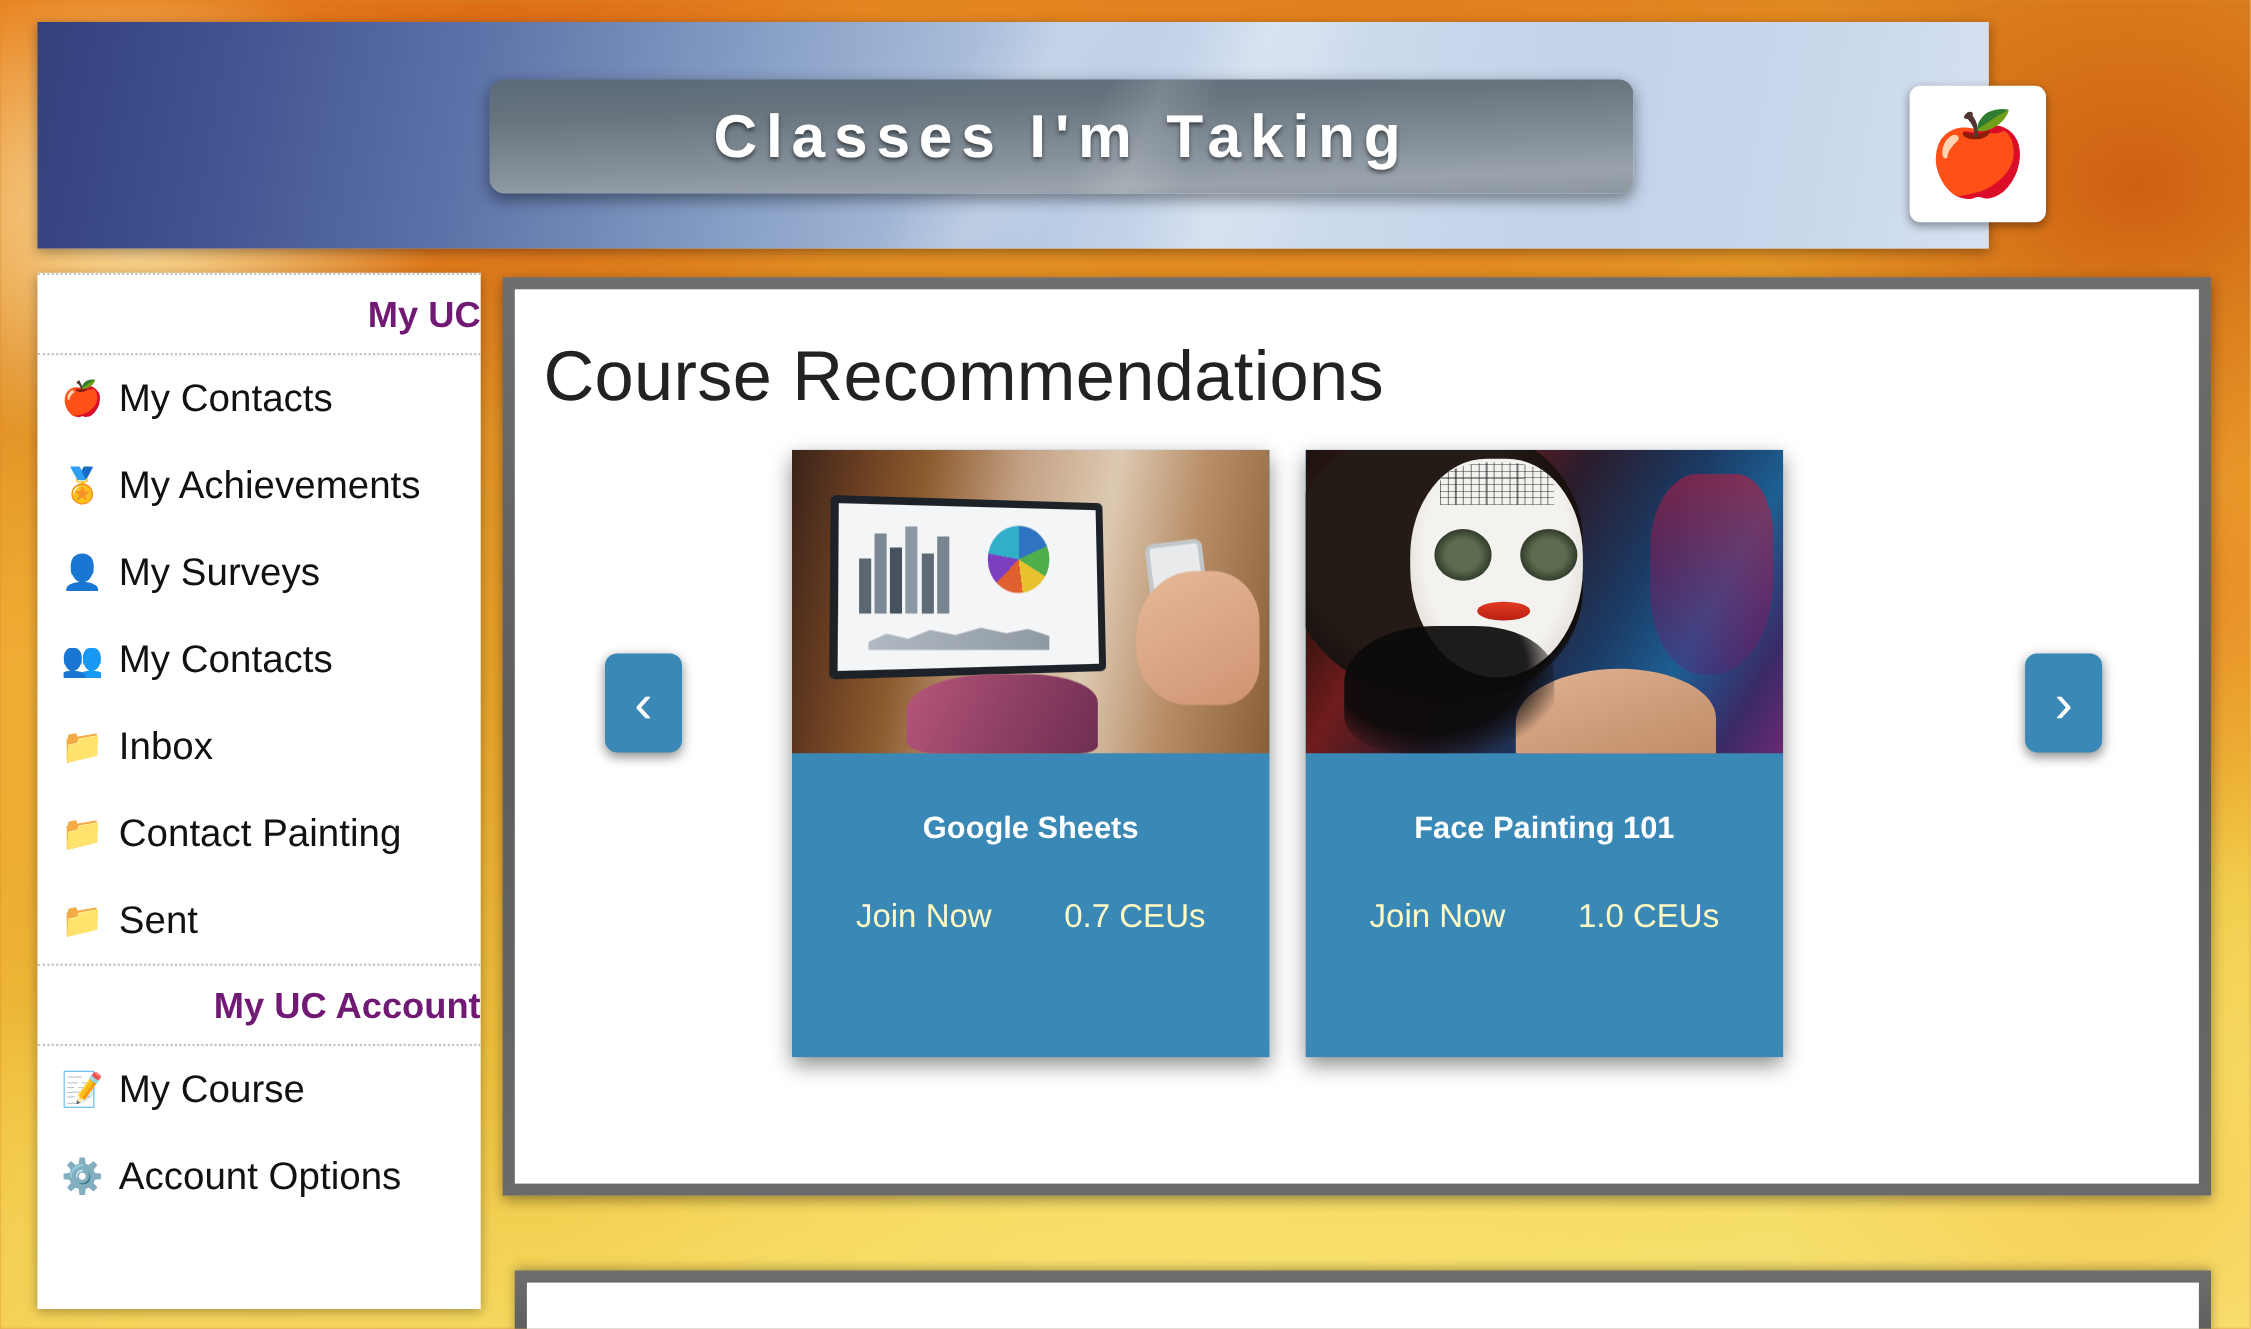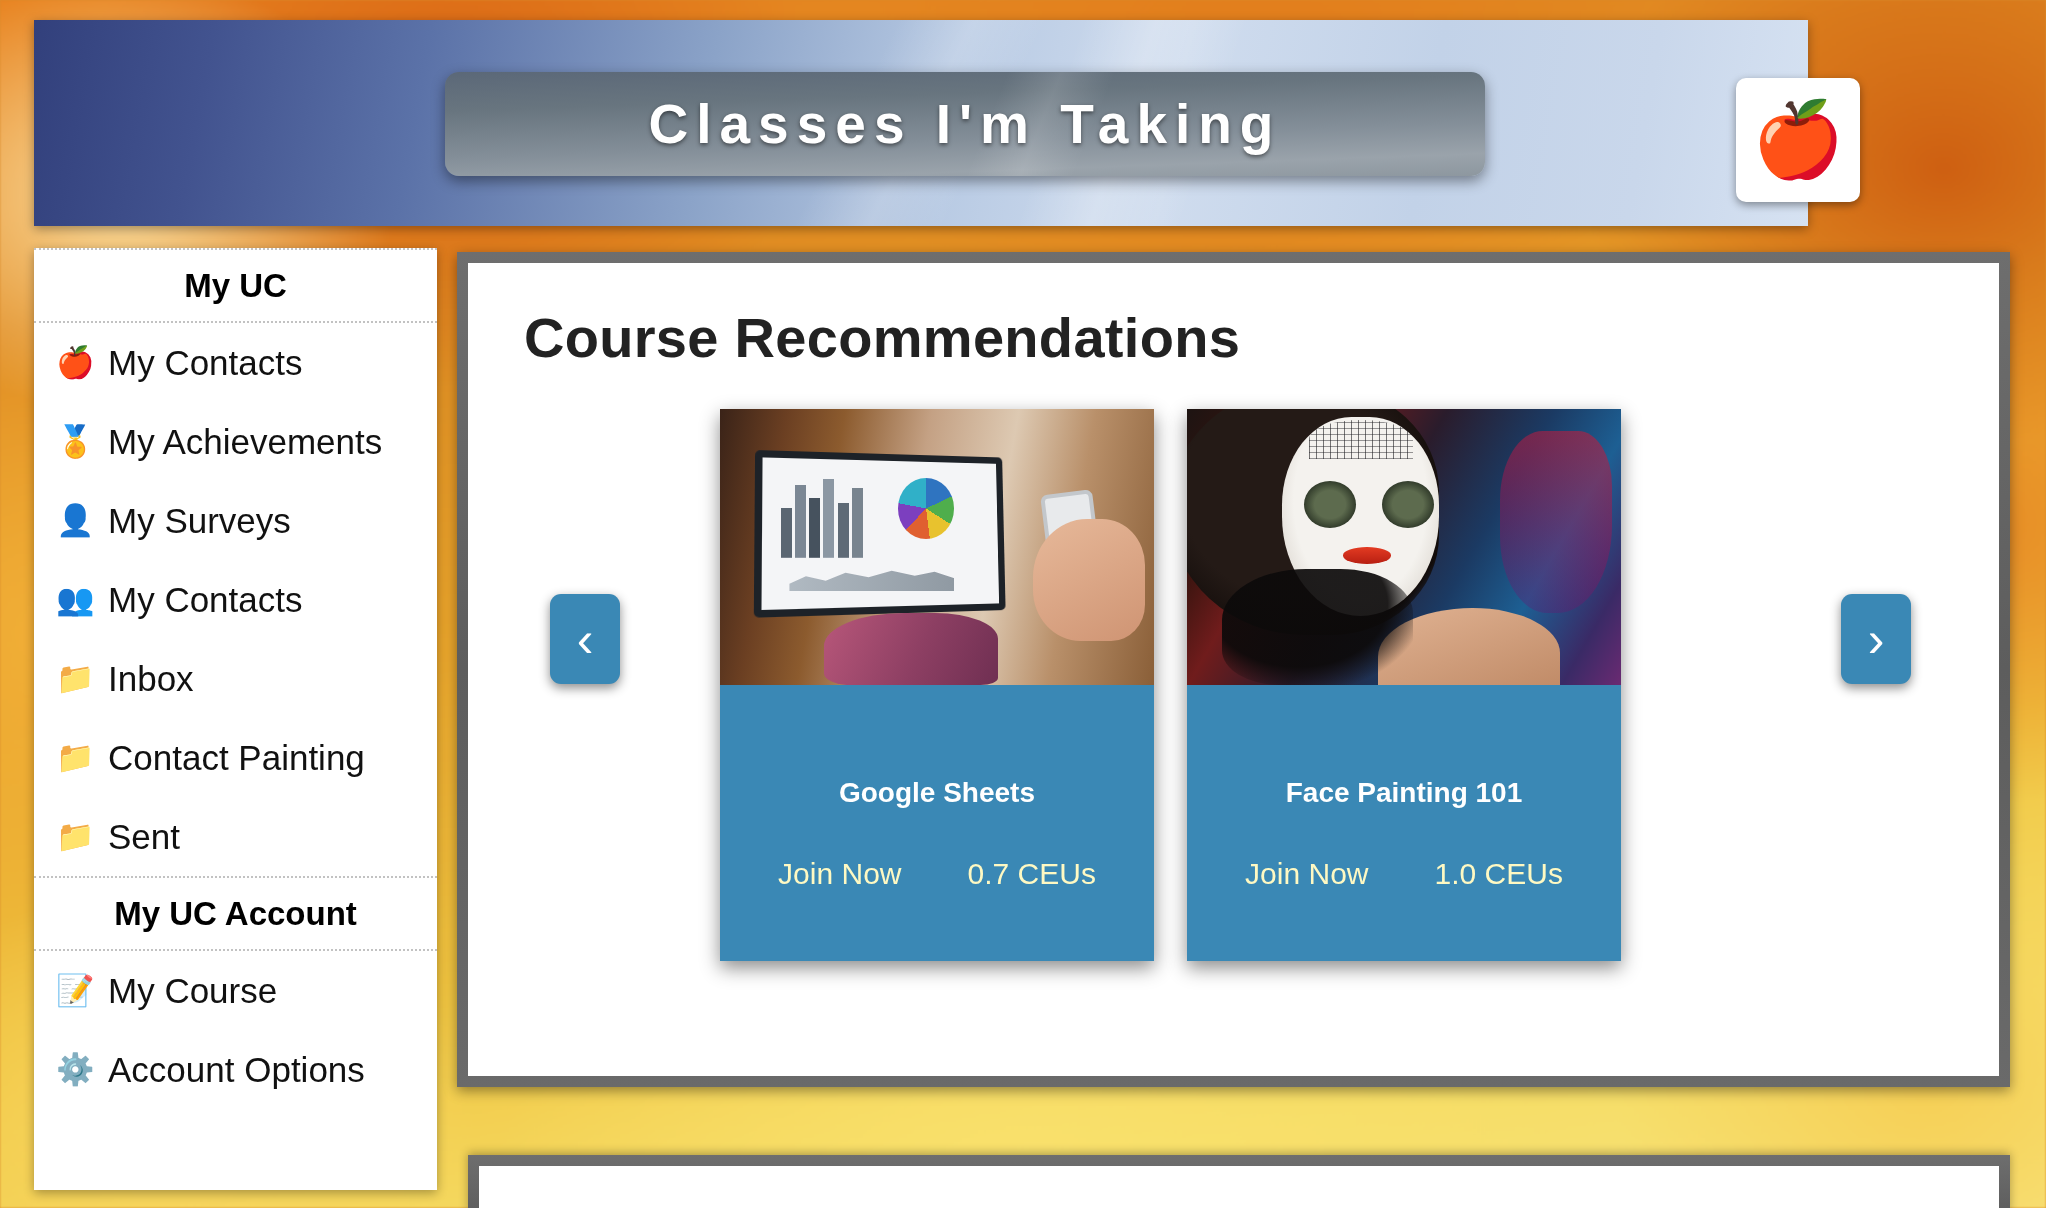"My UC" .nav-head { color: #000000 -> #701a75; text-align: center -> right }
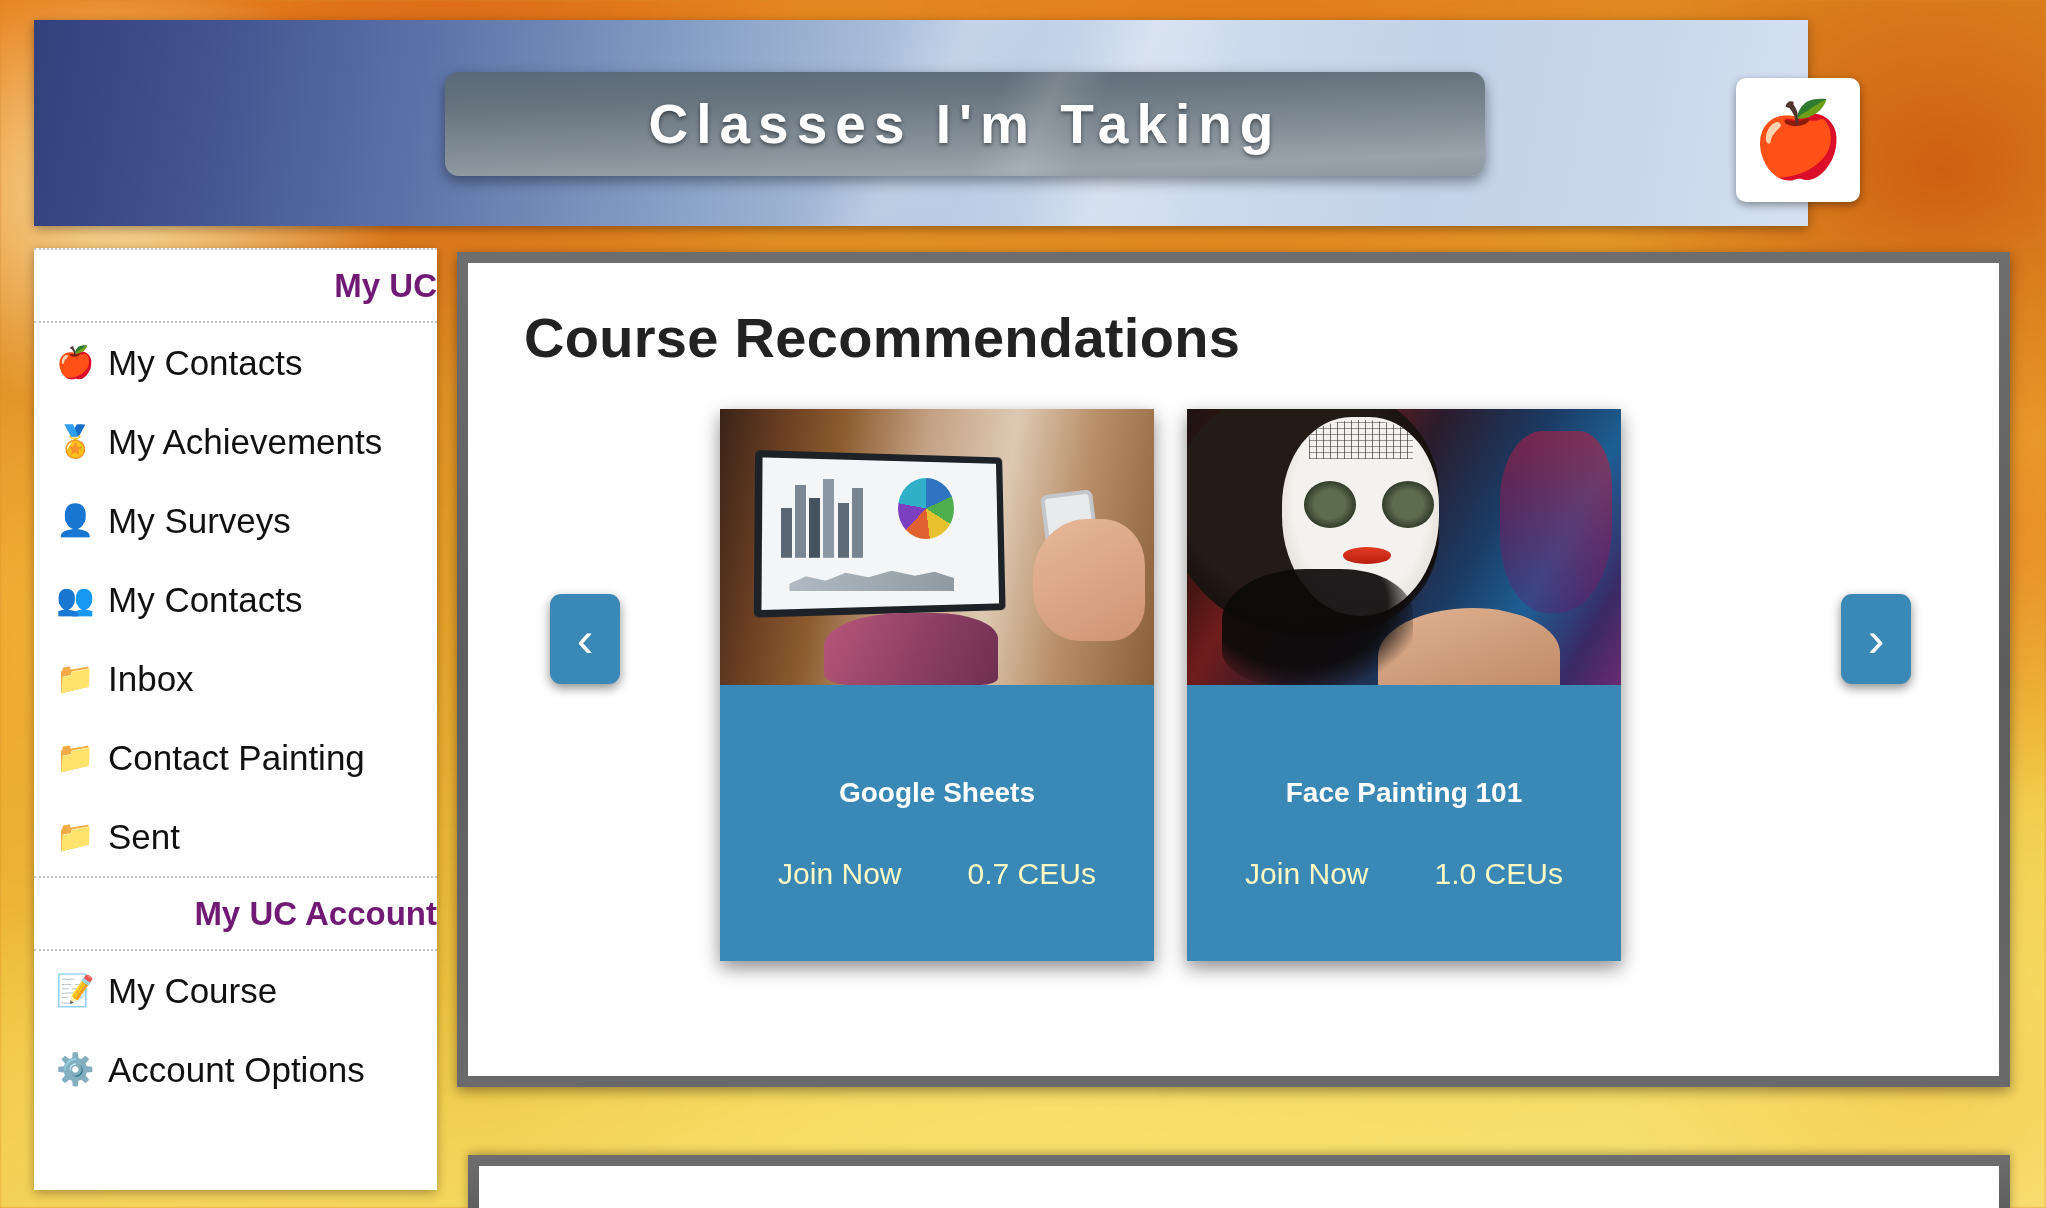"Course Recommendations" #section-title { font-size: 56px -> 64px; font-weight: bold -> normal; margin-left: 30px -> none }
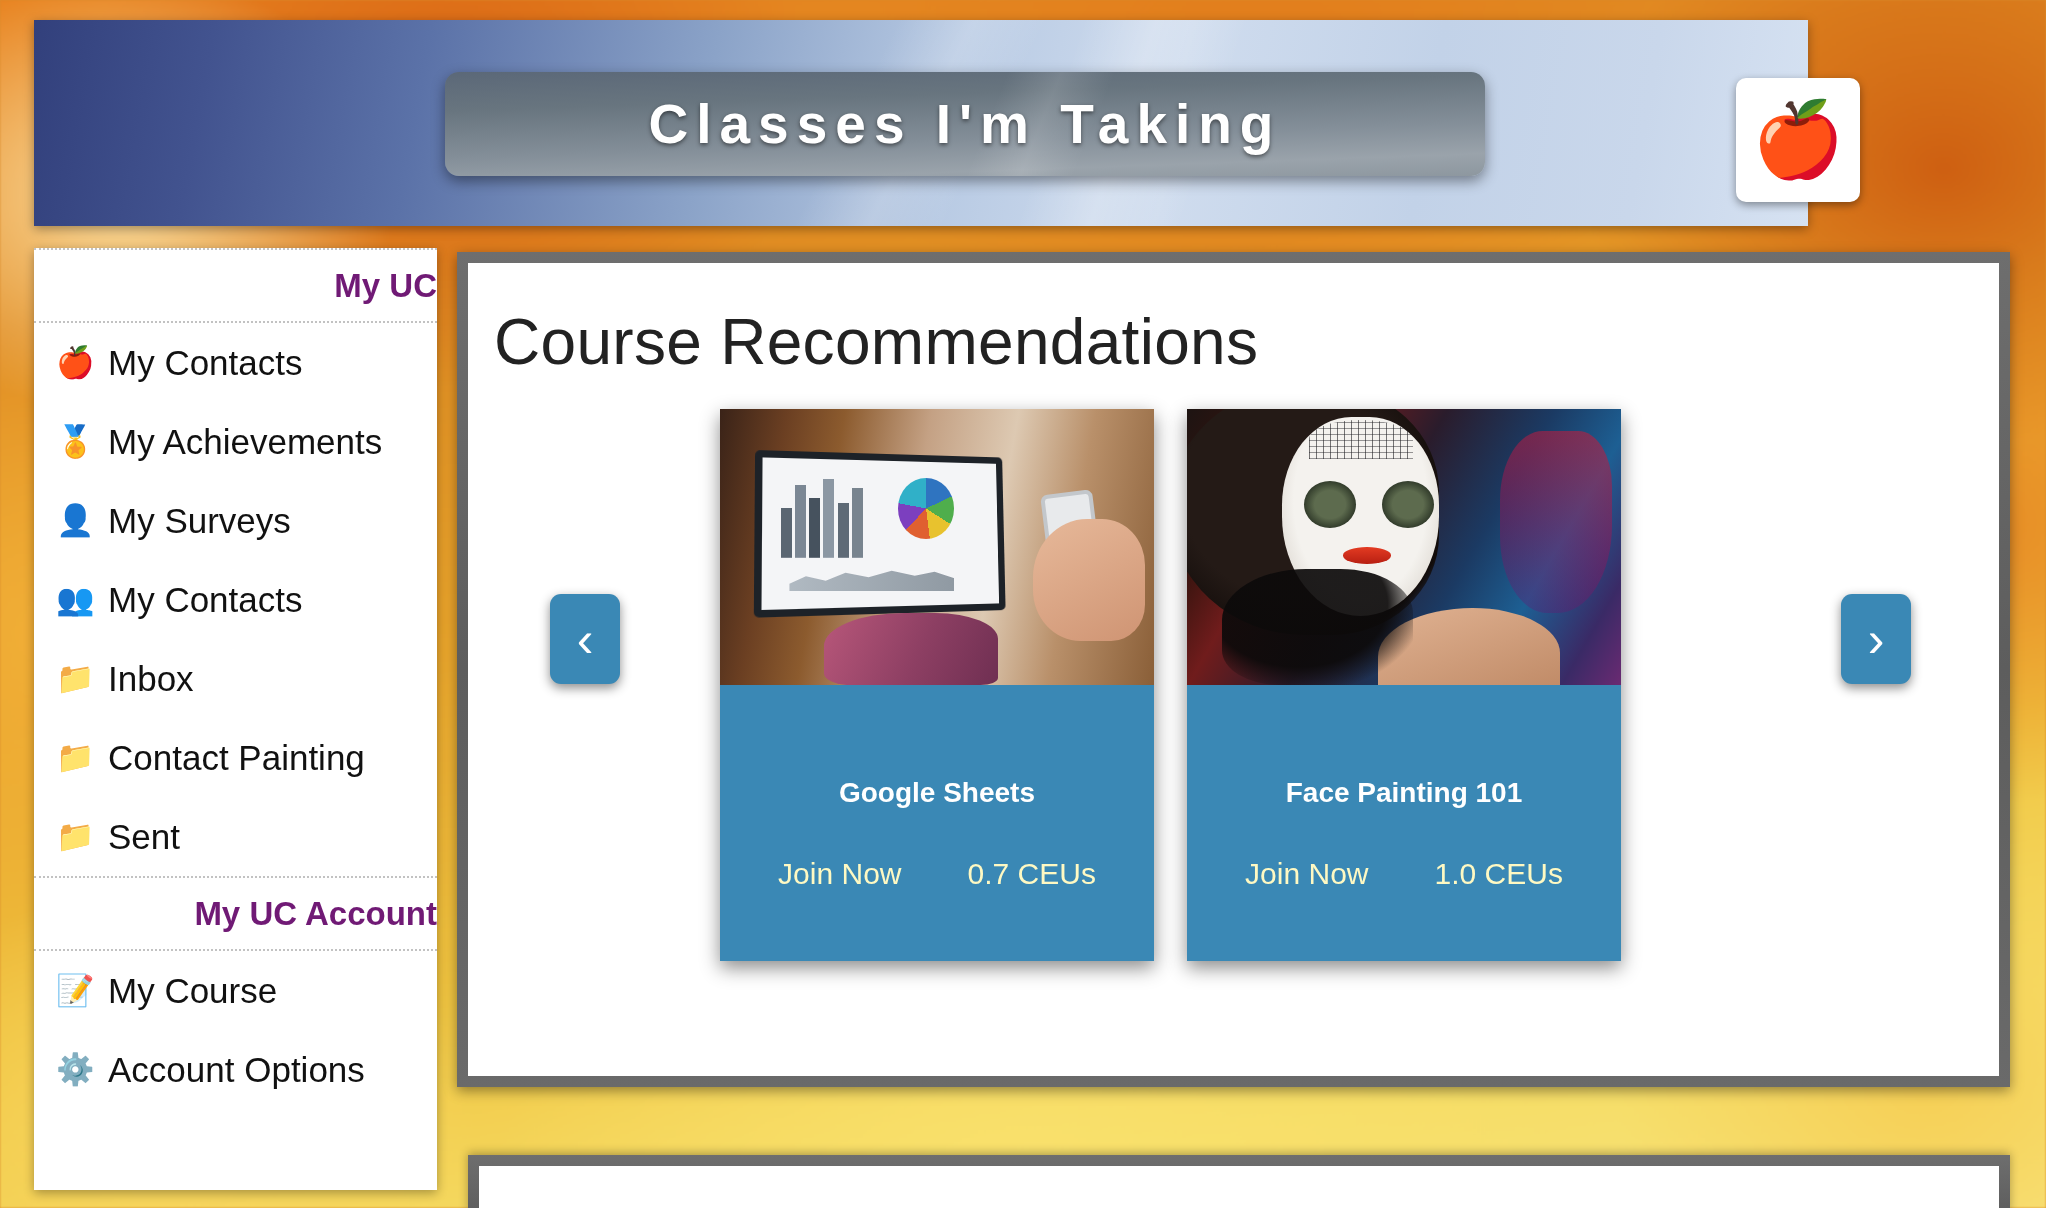"Google Sheets" .card-title { margin-top: 92px -> 52px }
